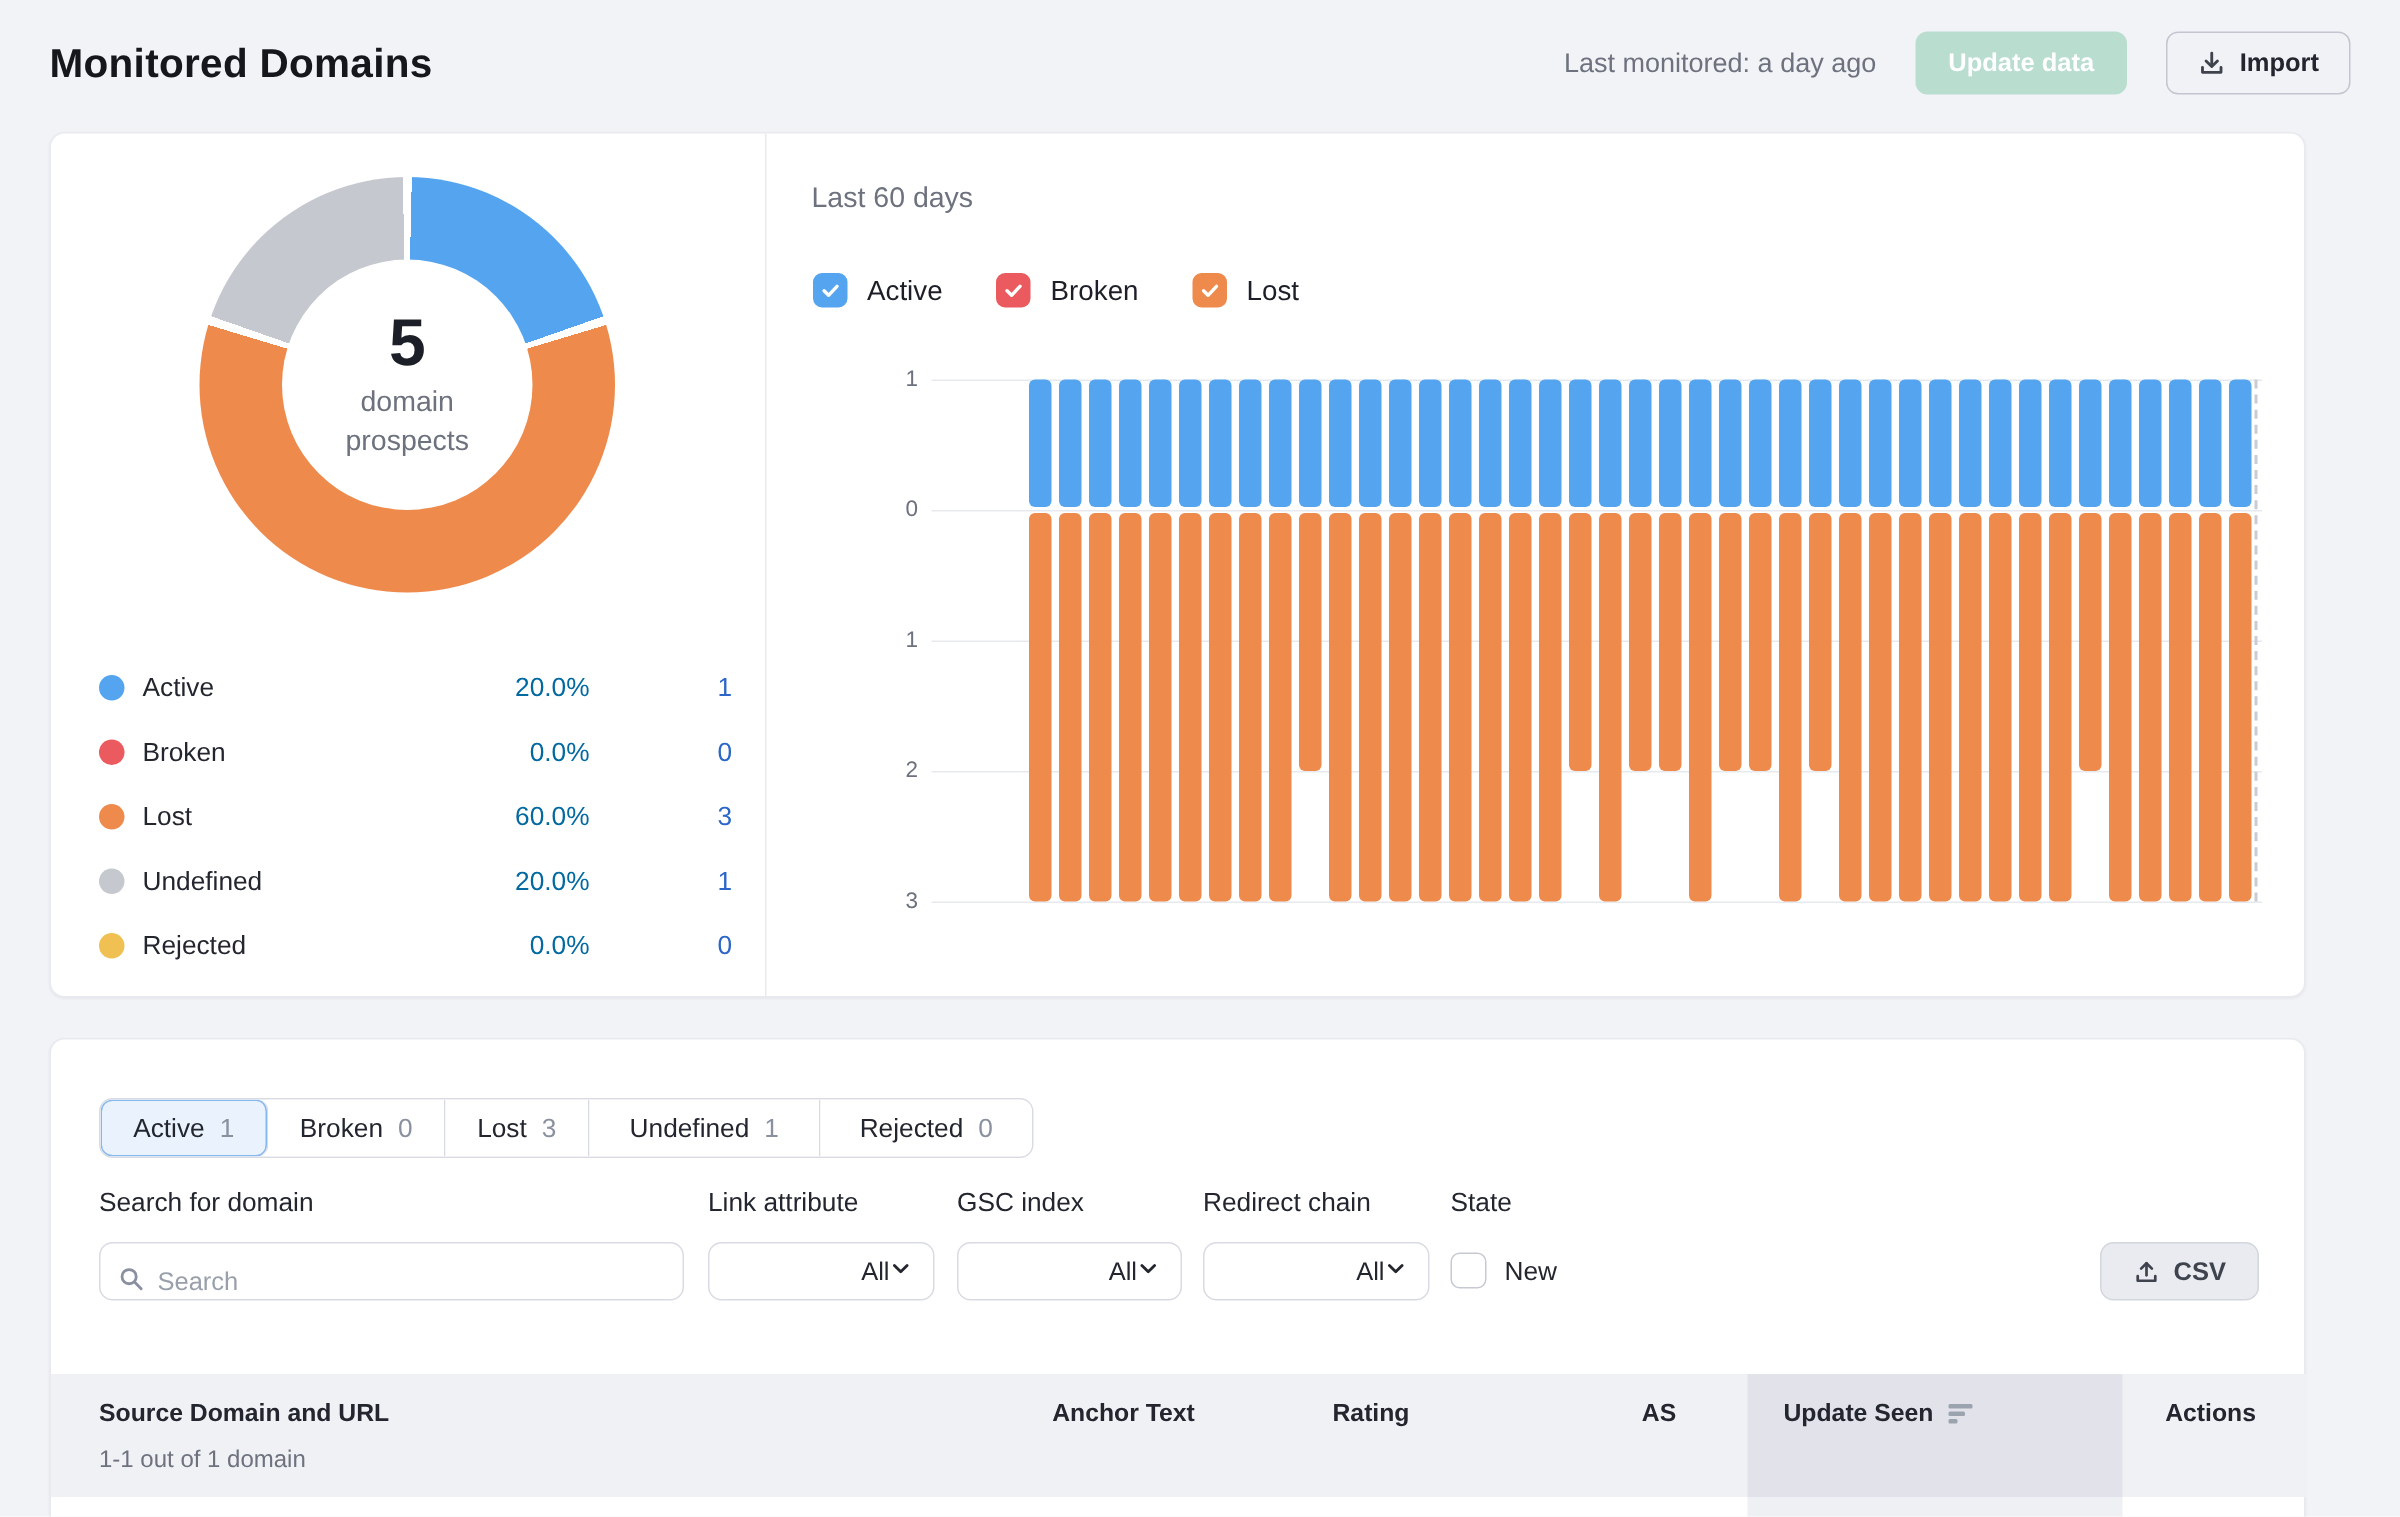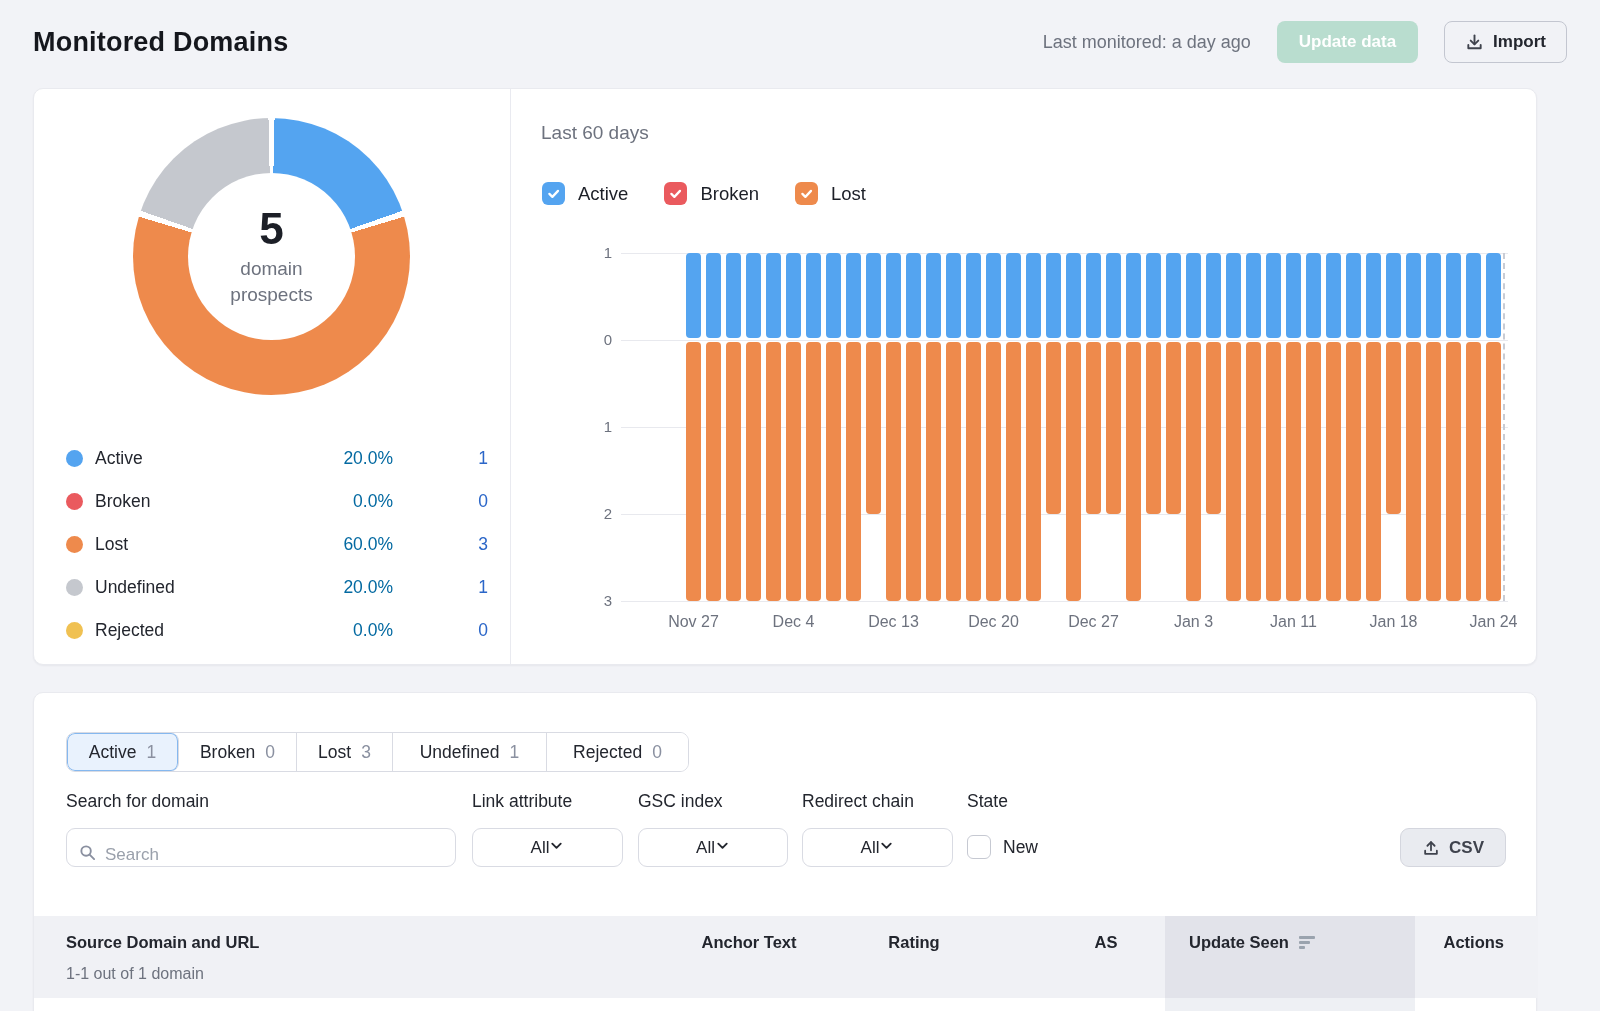"Nov 27" div.x-axis { html: <div> <div>Nov 27</div> <div>Dec 4</div> <div>Dec 13</div> <div>Dec 20</div> <div>Dec 27</div> <div>Jan 3</div> <div>Jan 11</div> <div>Jan 18</div> <div>Jan 24</div> </div> -> none }
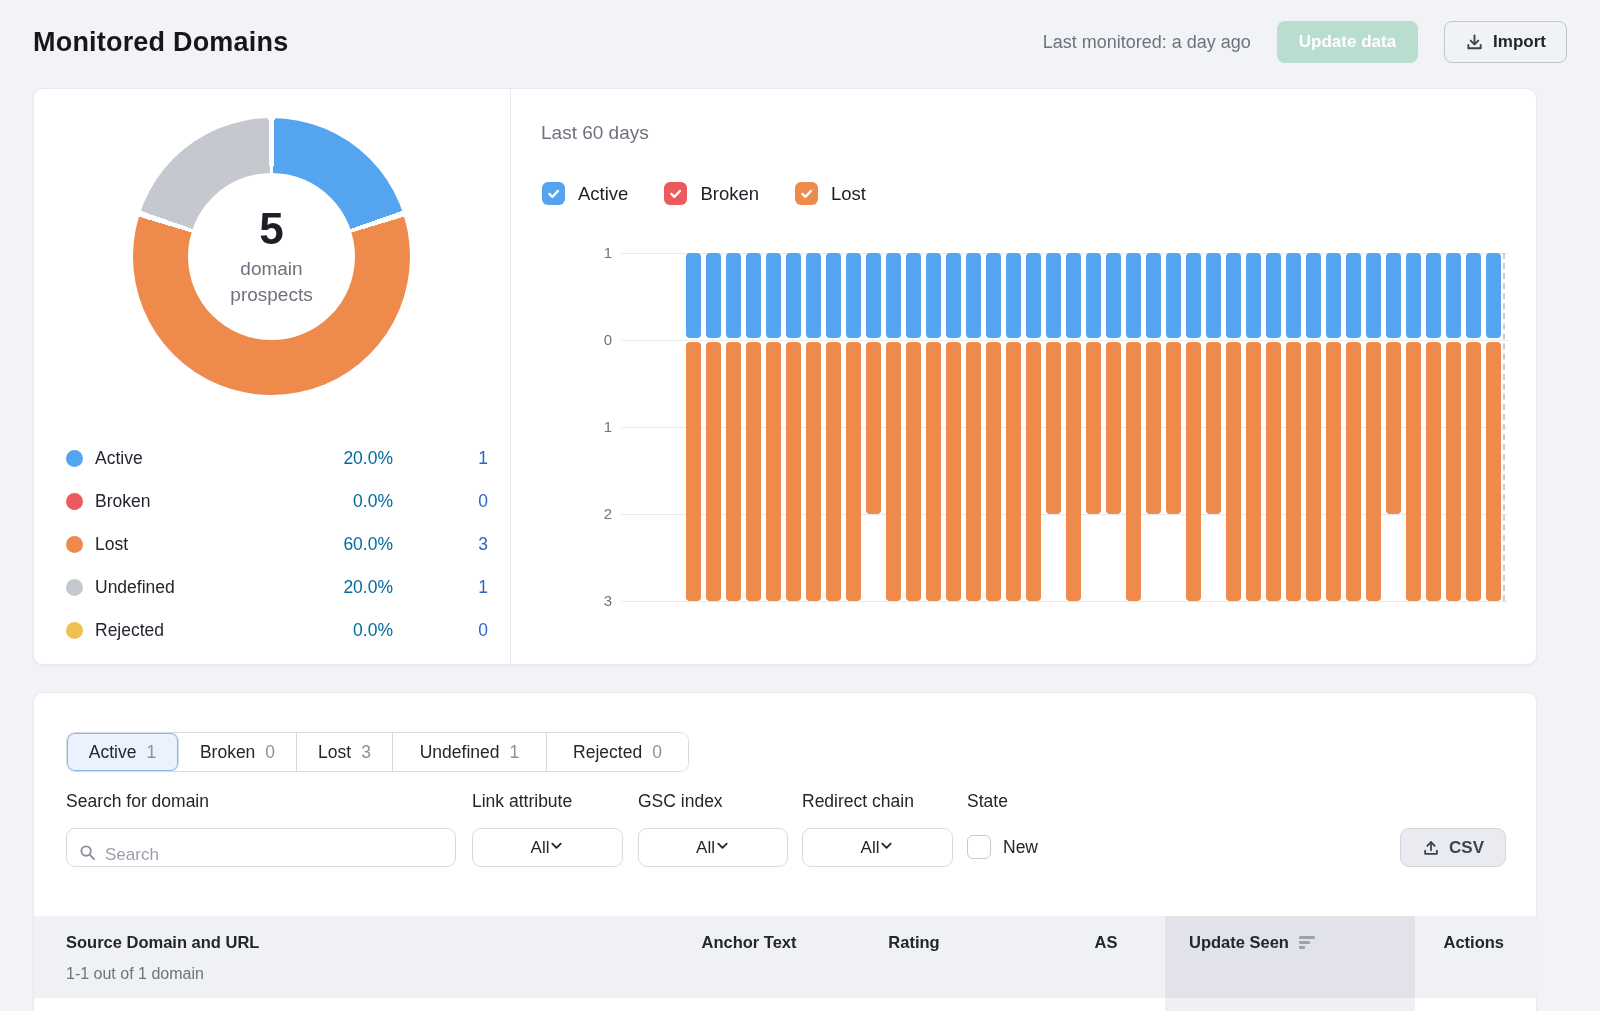"All" .select { justify-content: center -> flex-end }
